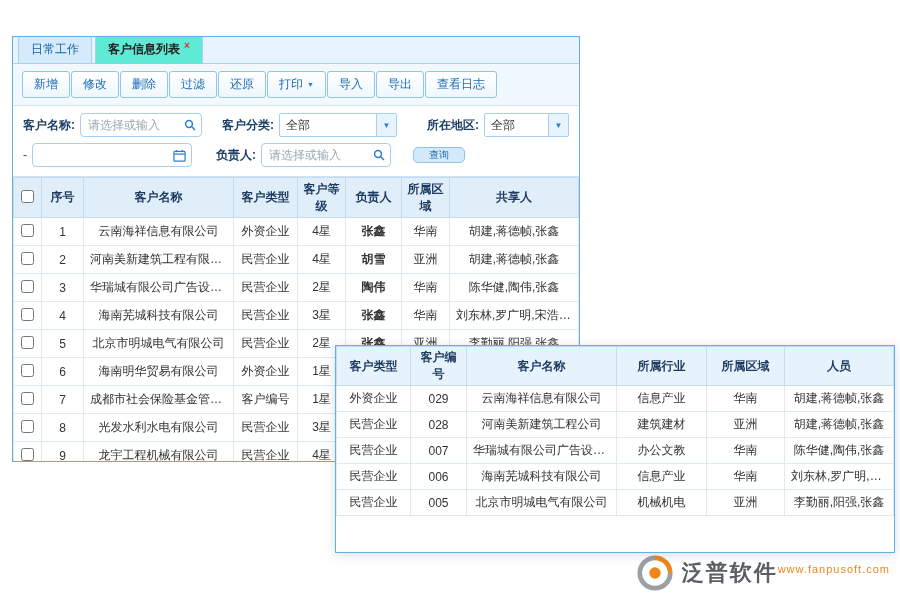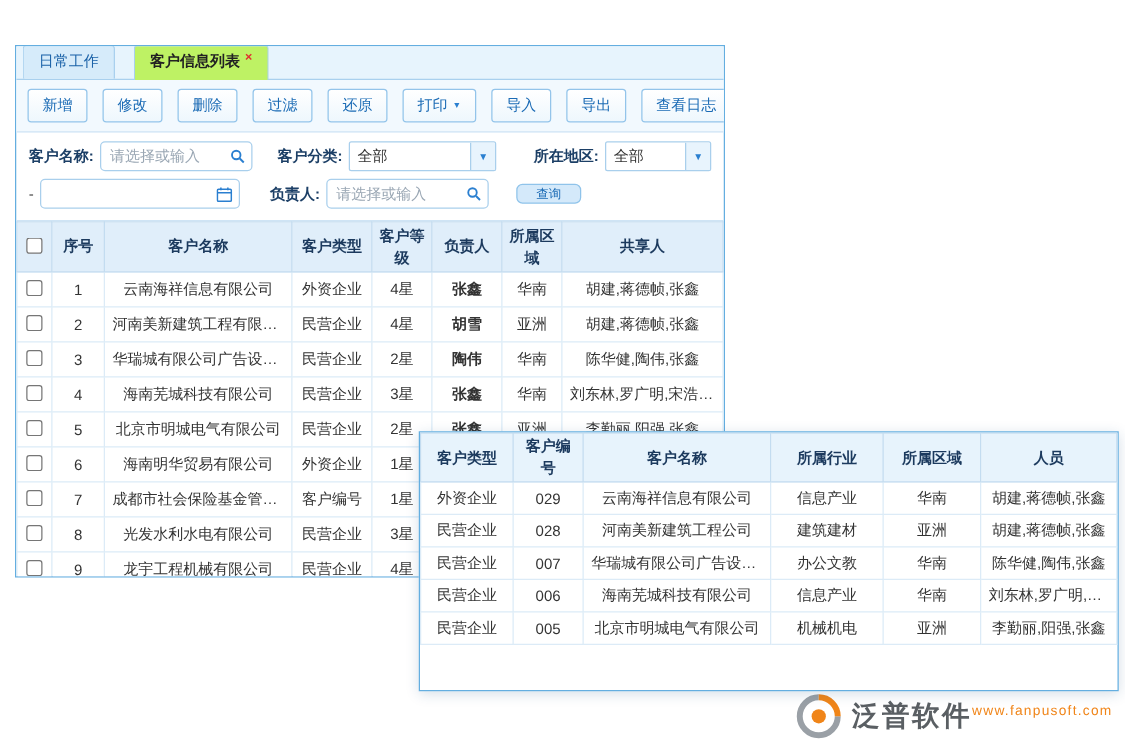"日常工作" .tabbar { gap: 15px -> 3px }
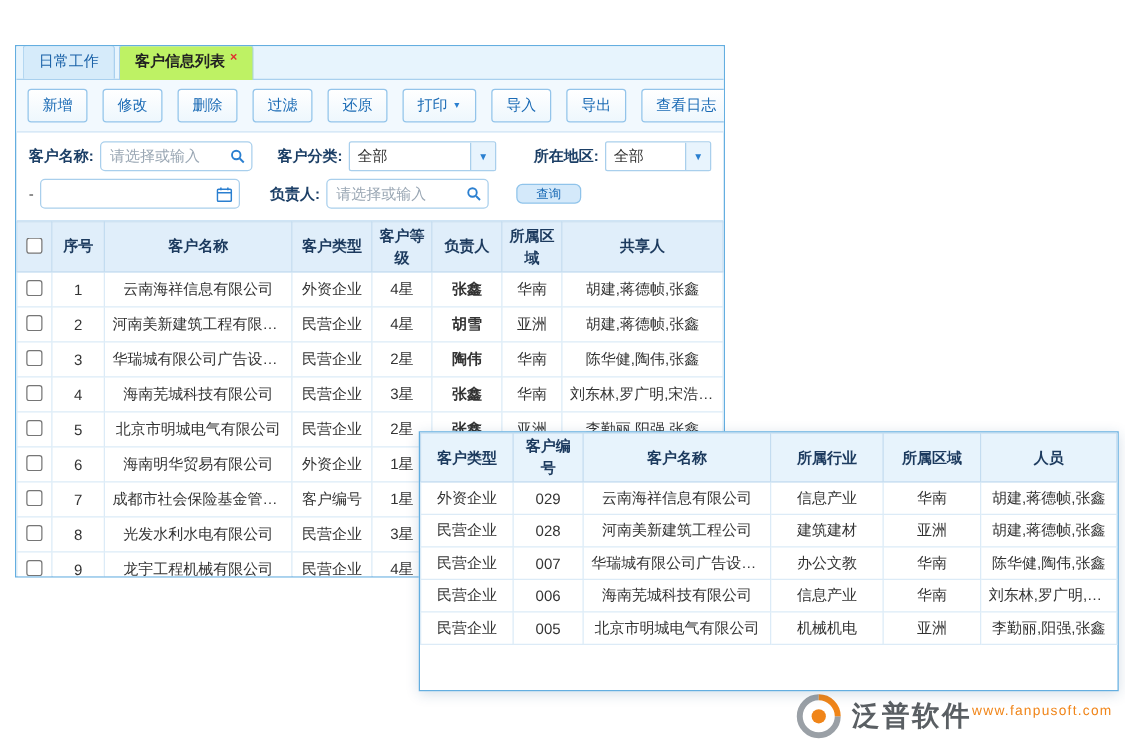"客户信息列表 ×" .tab.active { background: #bef264 -> #5eead4 }
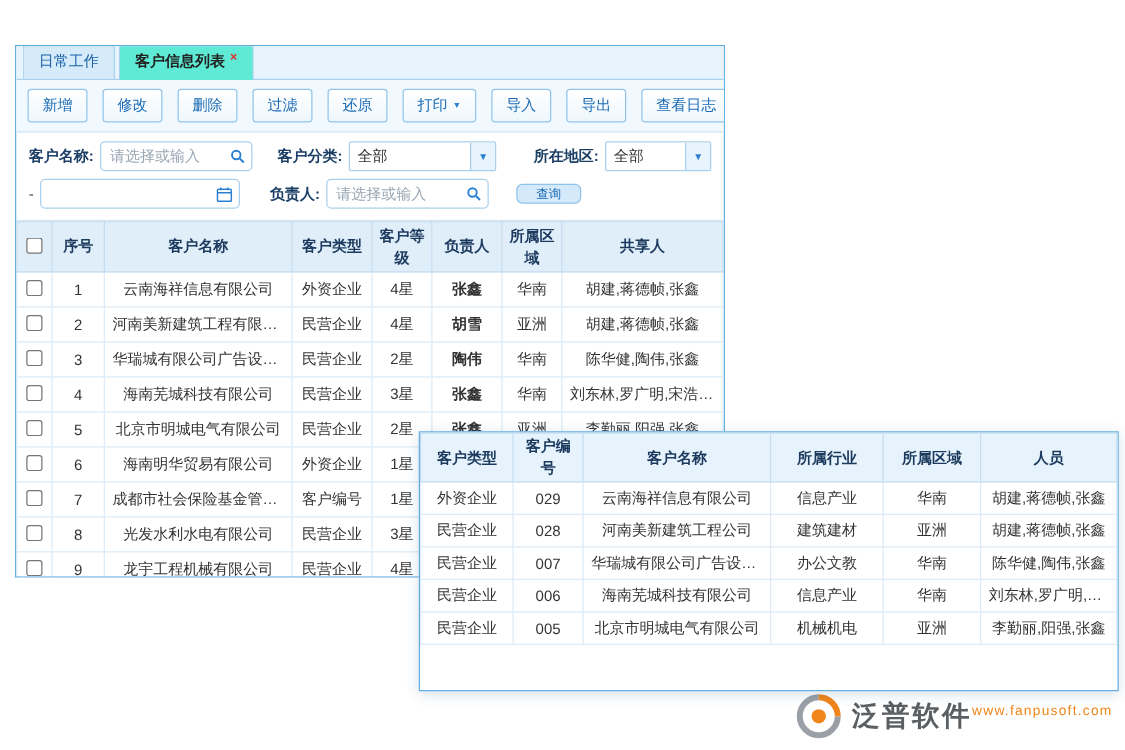"新增" .toolbar { gap: 12px -> 1px }
